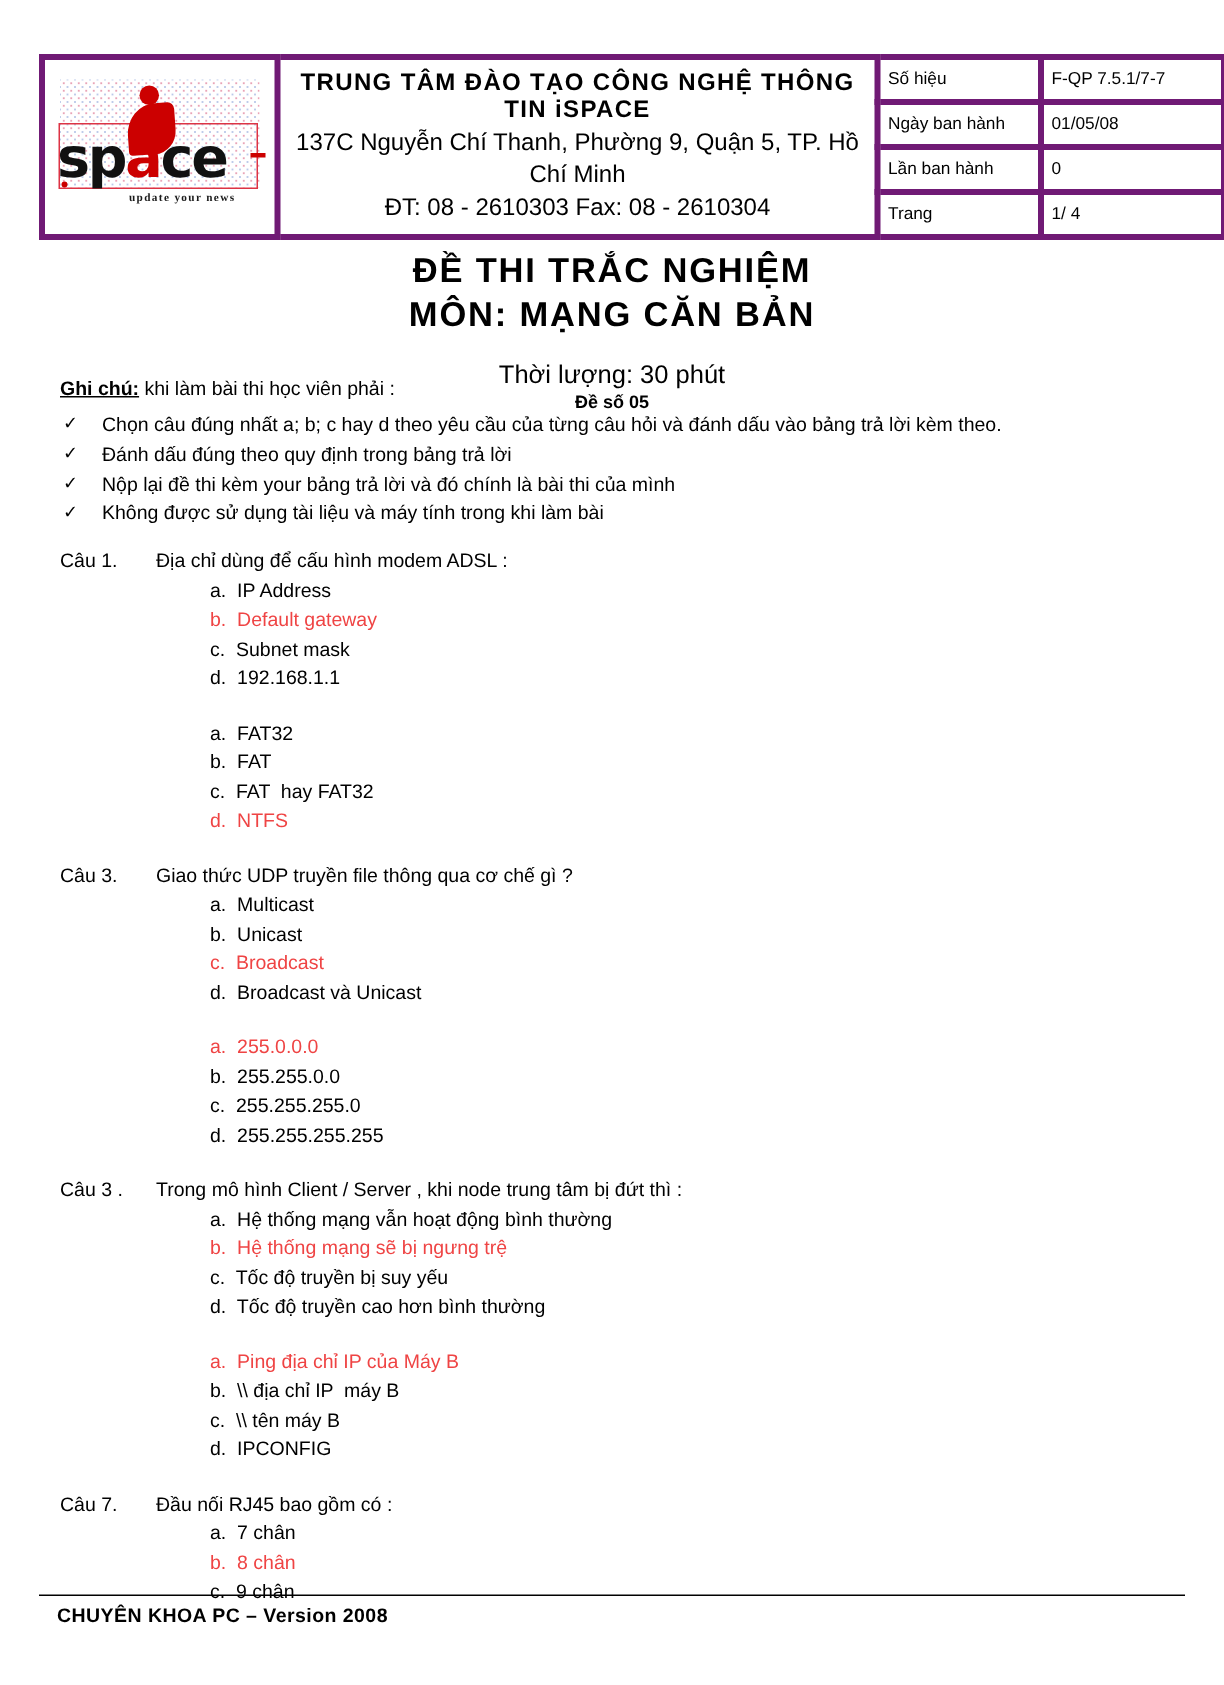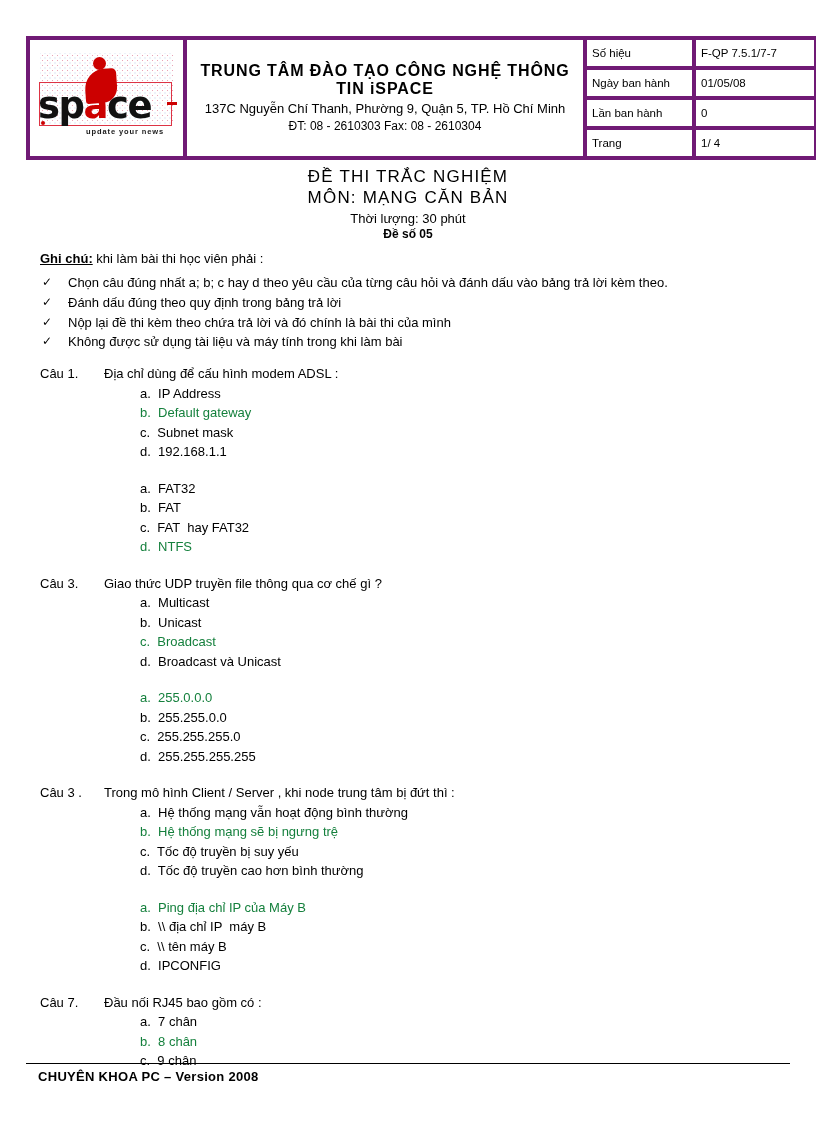"137C Nguyễn Chí Thanh, Phường" .org-addr { font-size: 13px -> 16px }
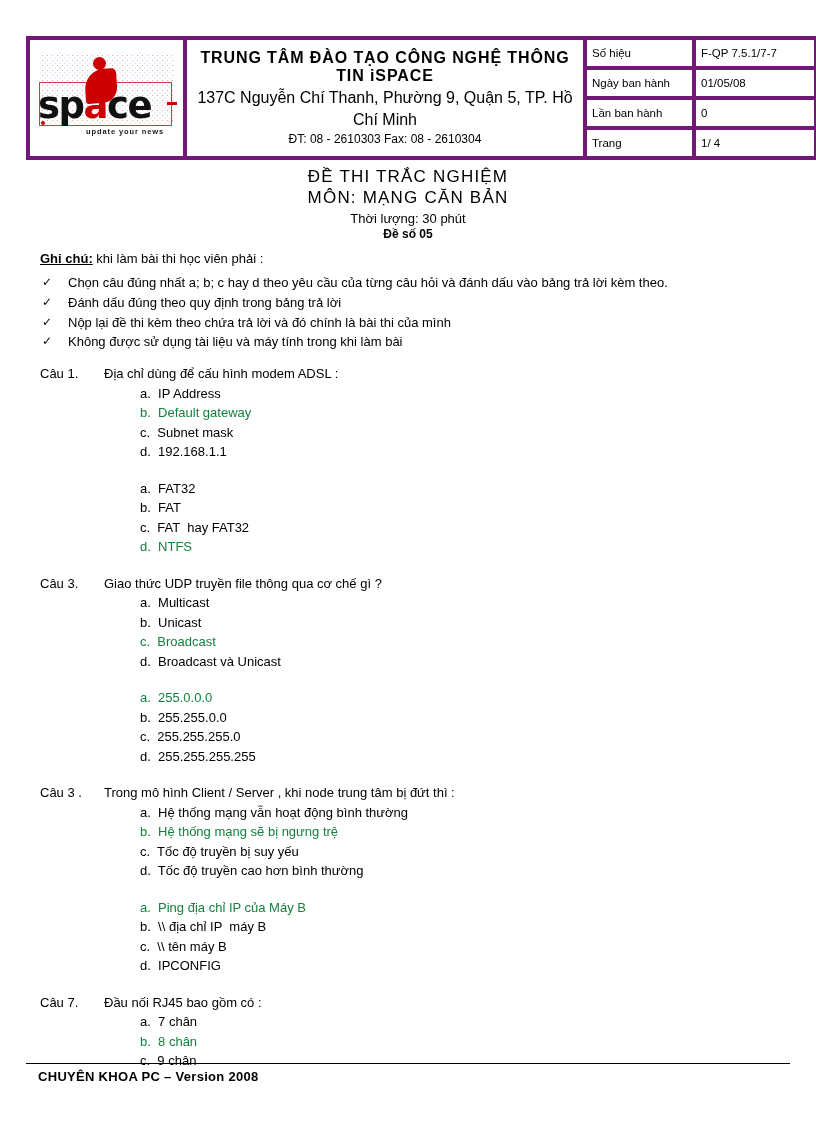"update your news" .logo-tag { font-family: Liberation Sans, sans-serif -> Liberation Serif, serif }
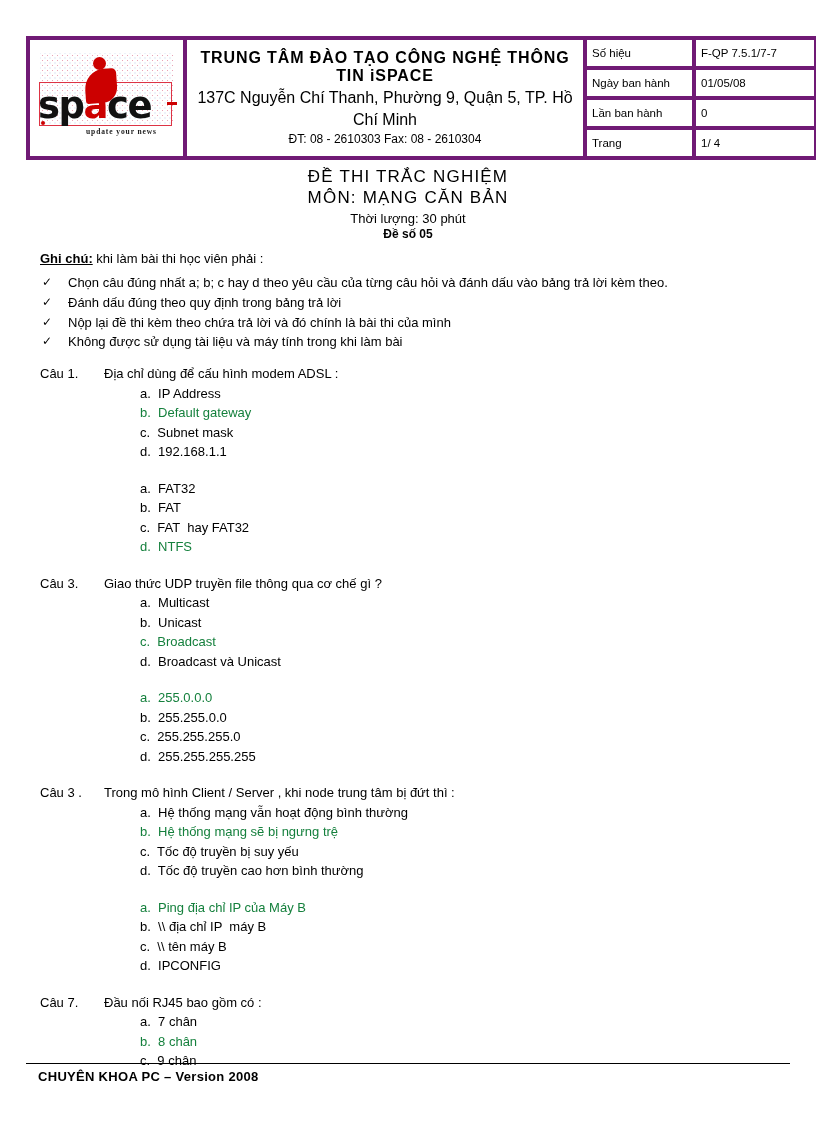"ĐT: 08 - 2610303 Fax:" .org-phone { font-size: 12px -> 16px }
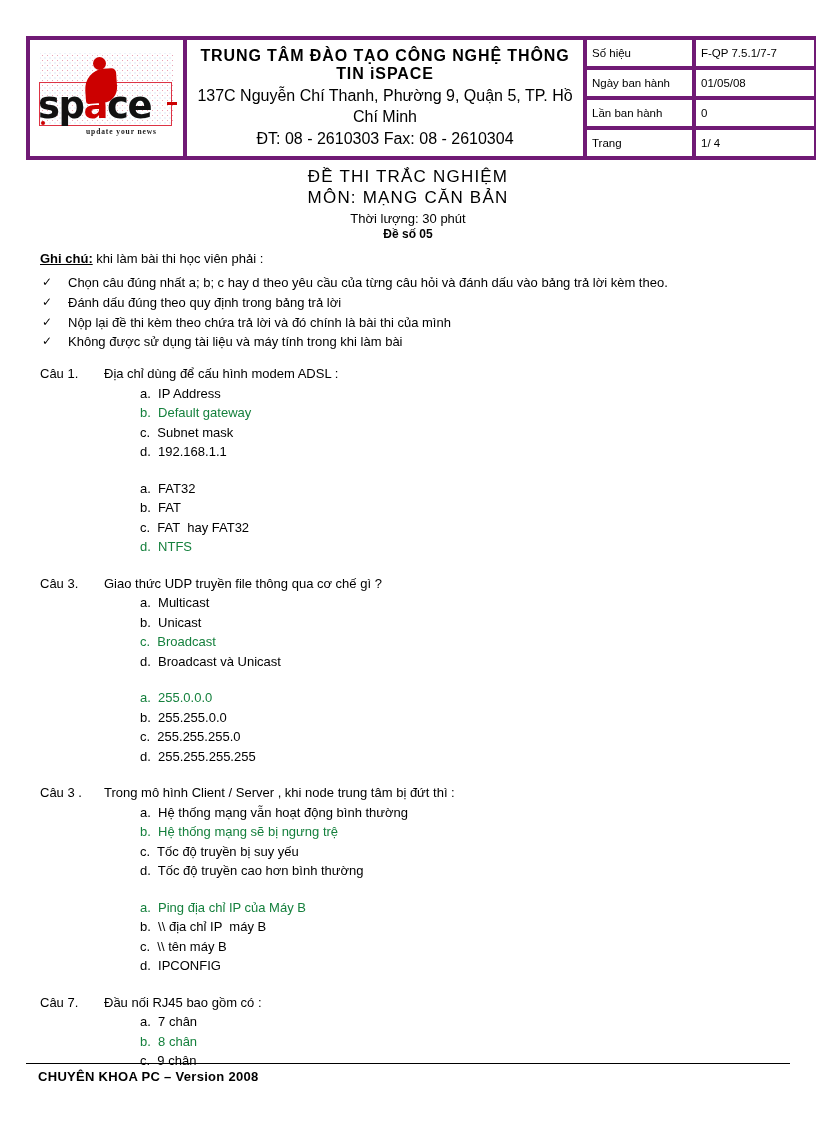"ĐỀ THI TRẮC NGHIỆM" .title-main { font-size: 17px -> 23px; font-weight: normal -> bold }
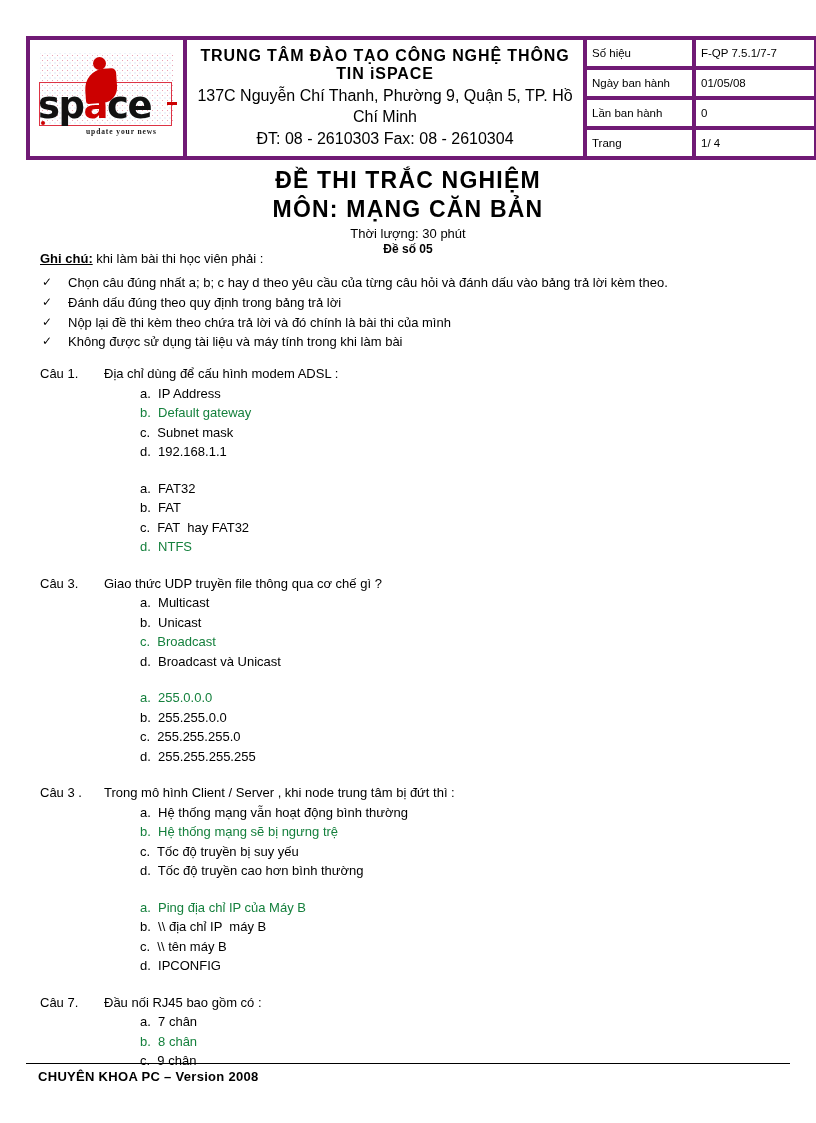"Thời lượng: 30 phút" .title-sub { font-size: 13px -> 17px; margin-top: 2px -> 16px }
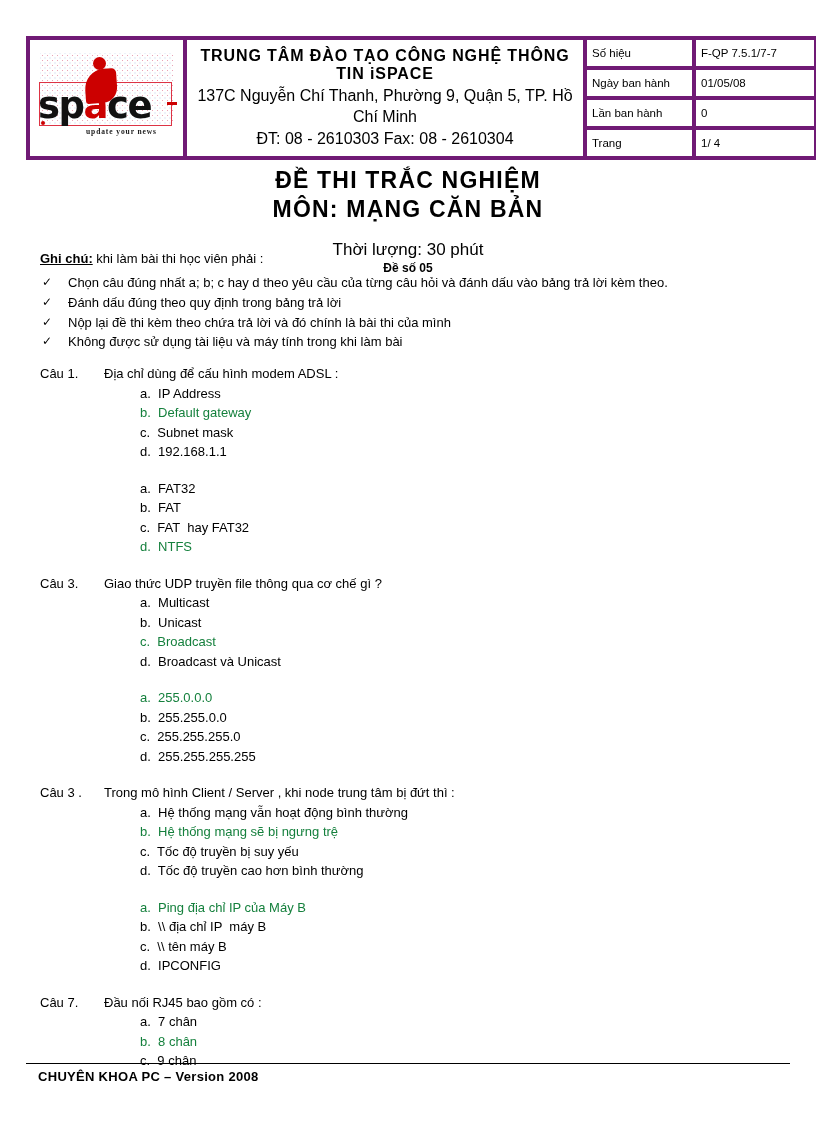"Nộp lại đề thi kèm" span.note-text { text: theo chứa -> your bảng }
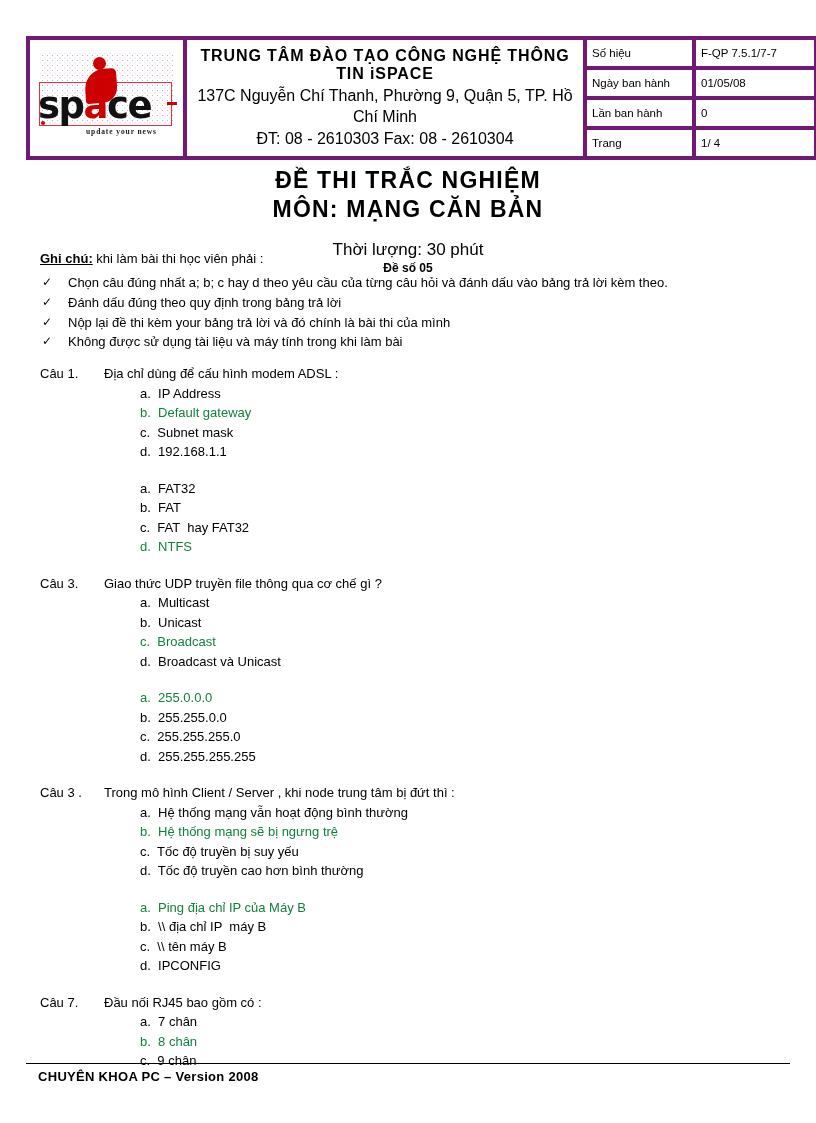"b. Default gateway" .q-option.answer { color: #15803d -> #ef4444 }
